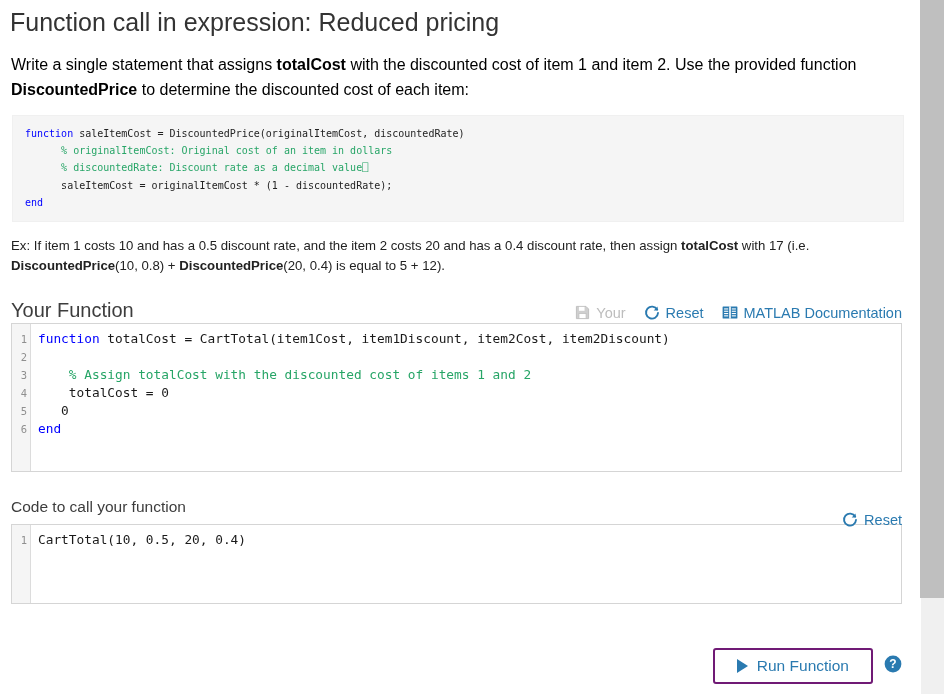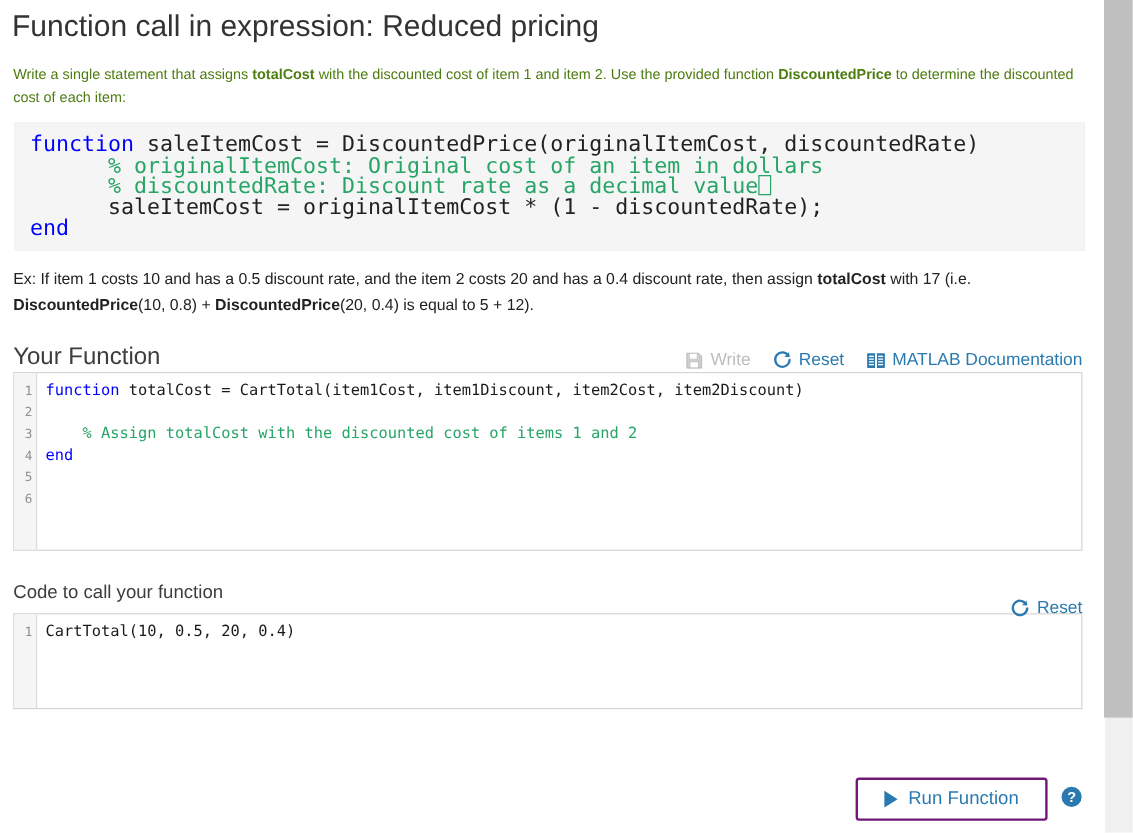"Write a single statement that" .prompt { color: #4d7c0f -> #000000; font-size: 12px -> 16px }
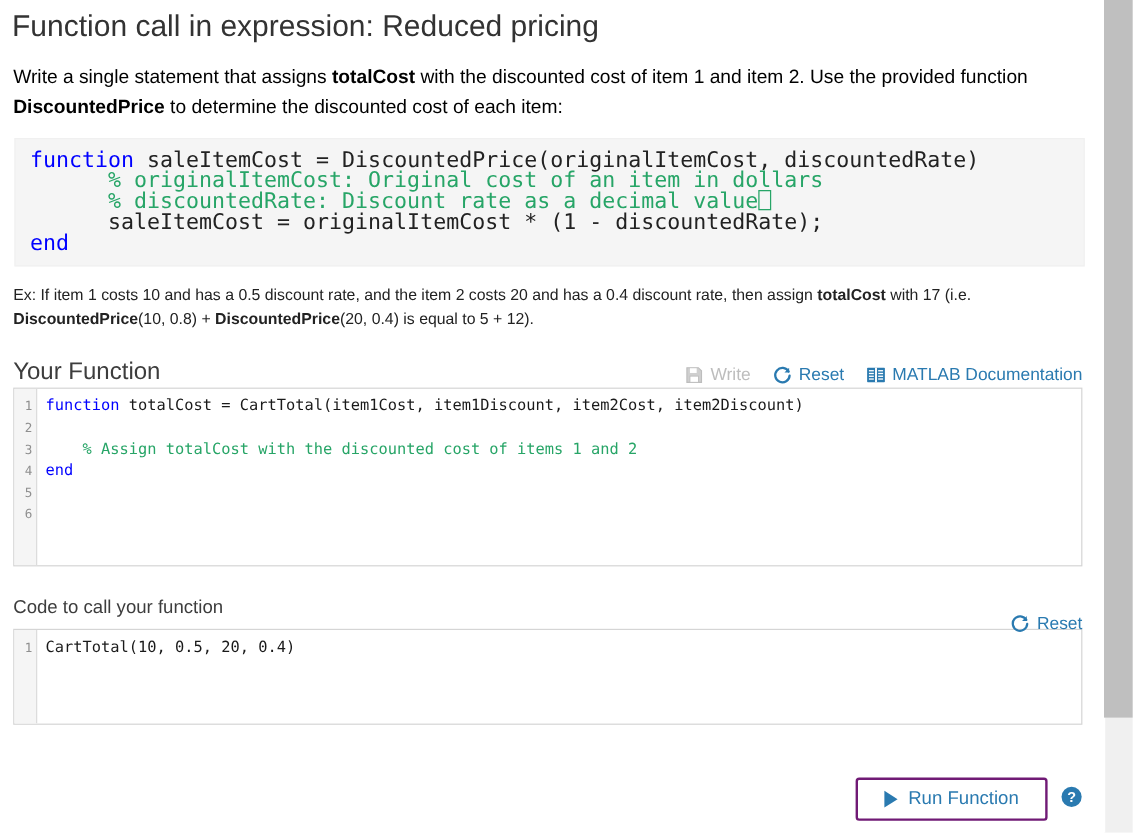"function saleItemCost =" .given-code { font-size: 18px -> 10px }
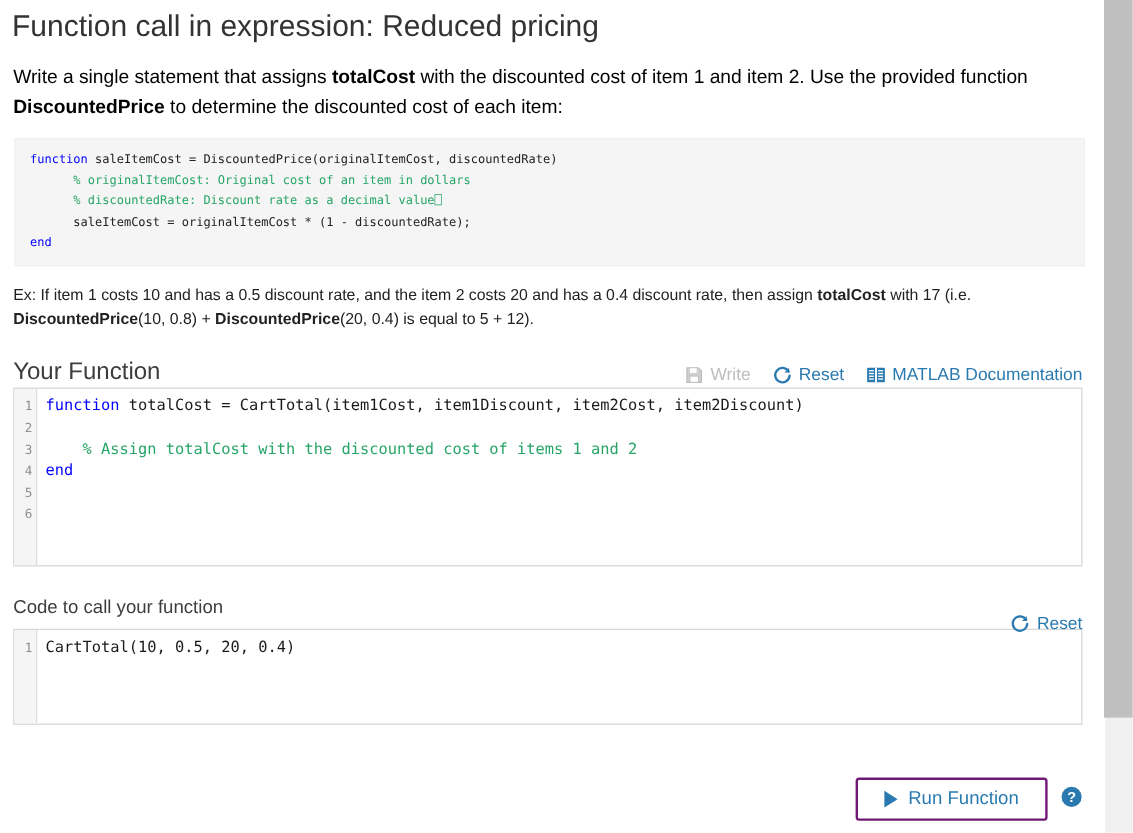"Write" span { text: Write -> Your }
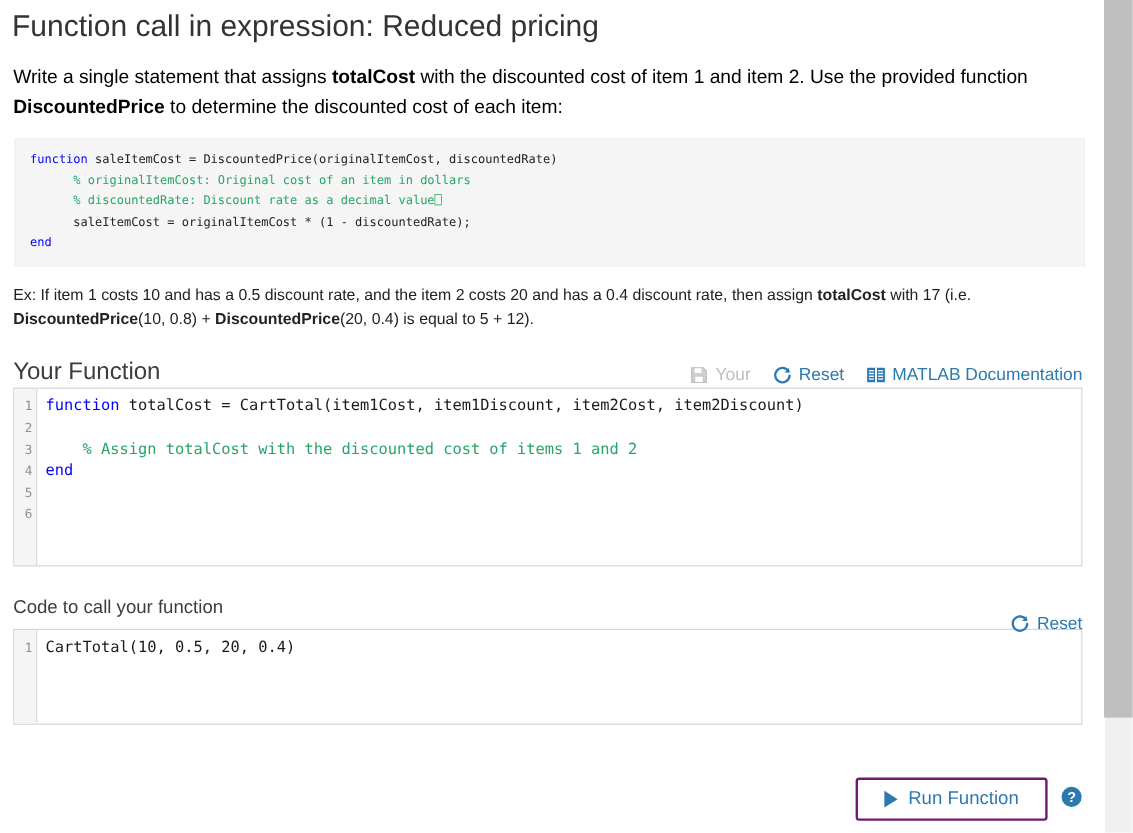"totalCost = 0" span { html: none -> <span> totalCost = 0 0 </span> }
